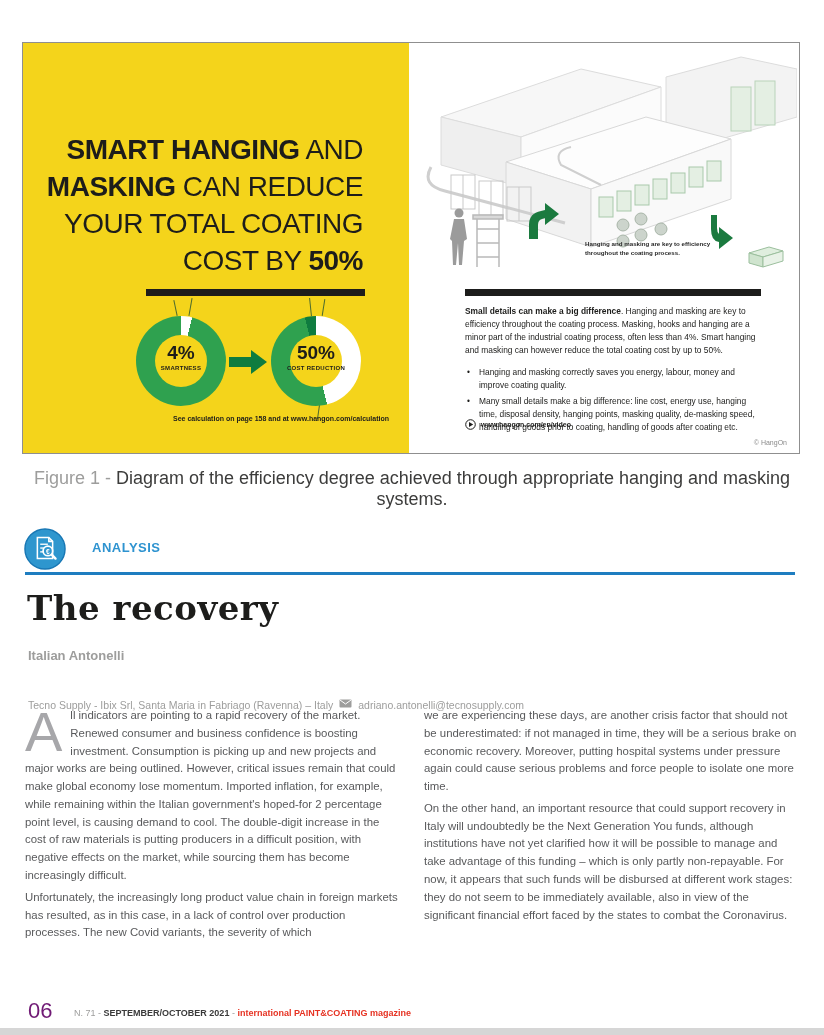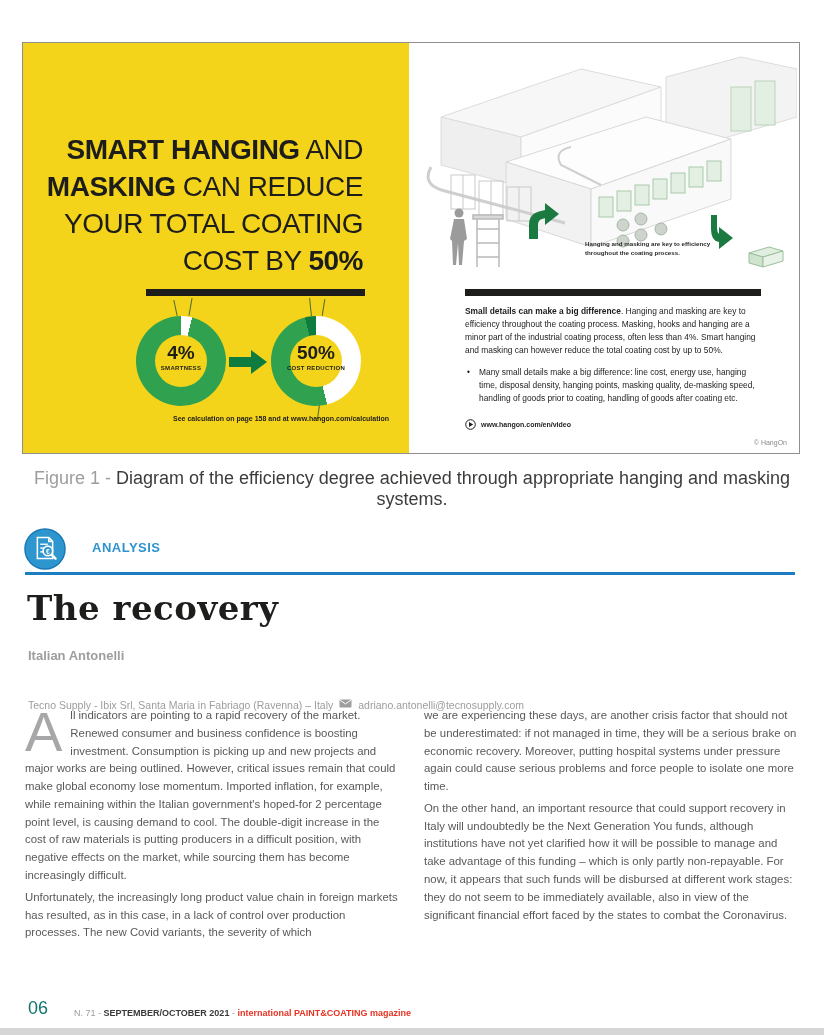"Hanging and masking correctly saves" li { html: none -> <li>Hanging and masking correctly saves you energy, labour, money and improve coating quality.</li> }
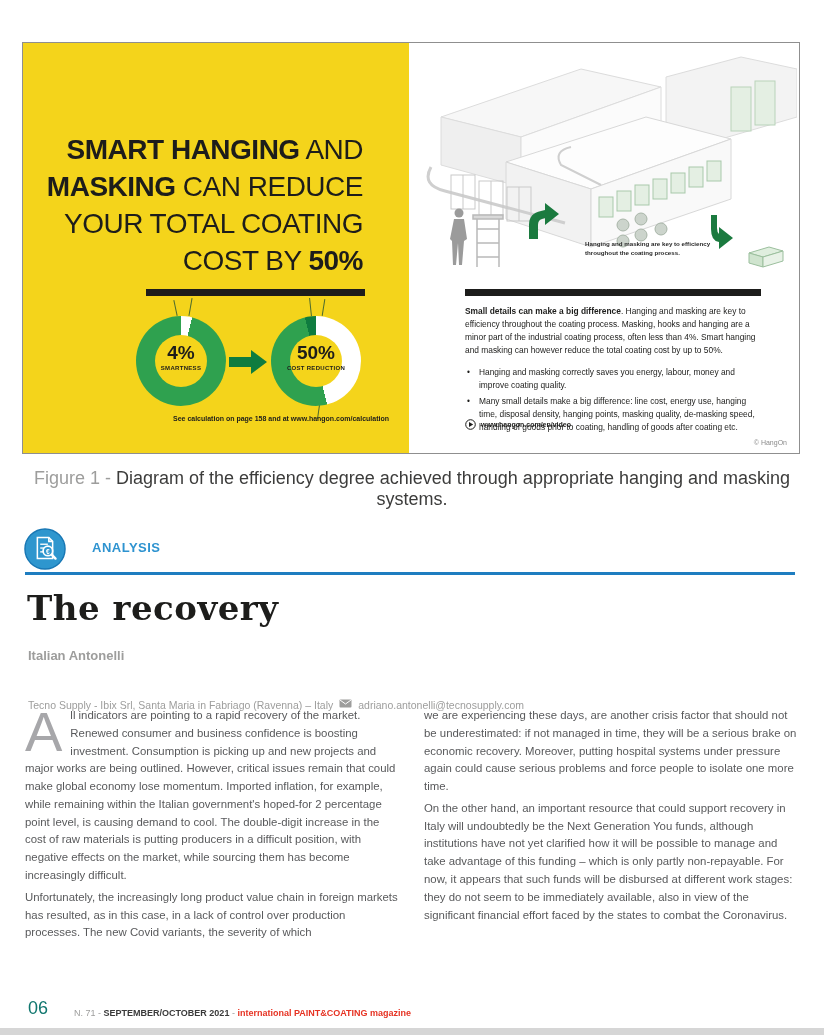"06" .page-num { color: #0f766e -> #701a75; font-size: 18px -> 22px }
